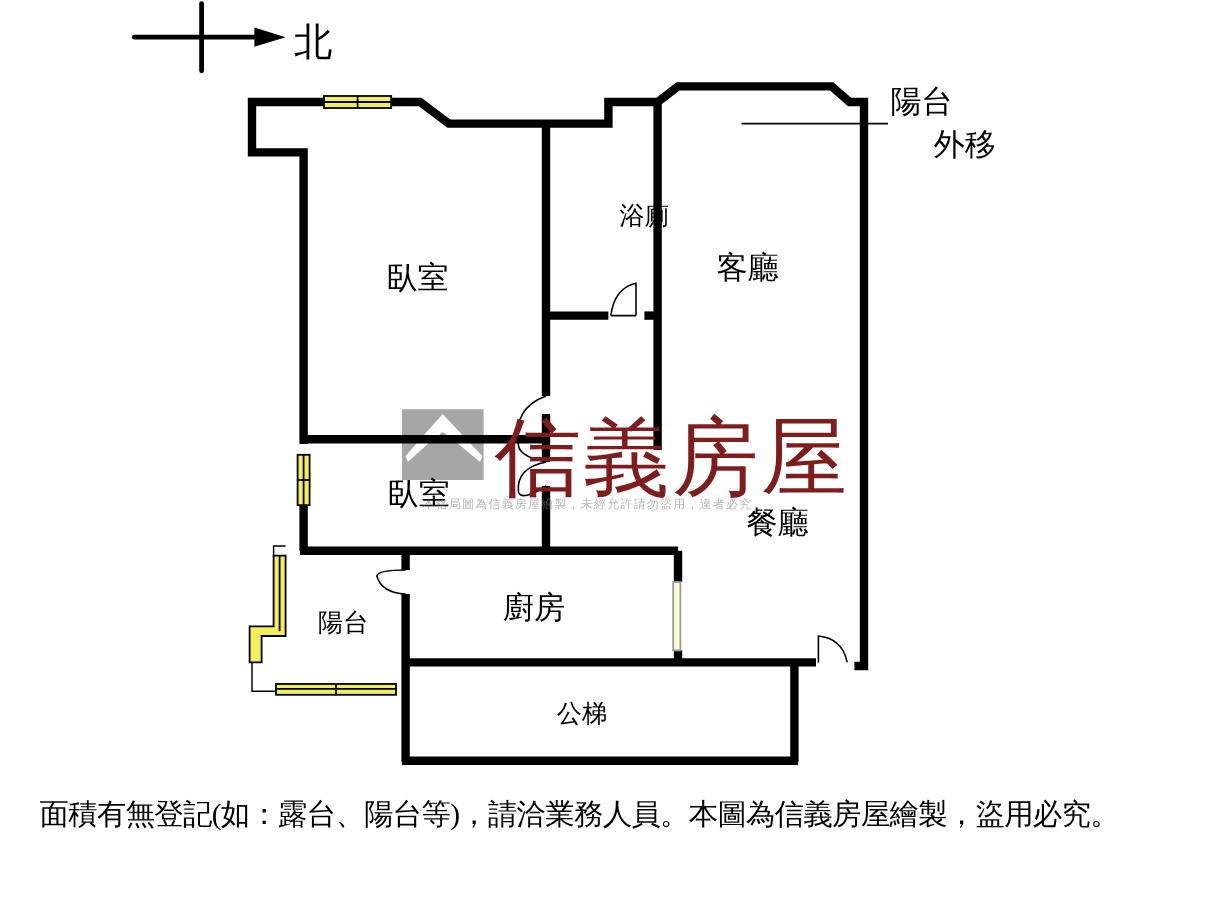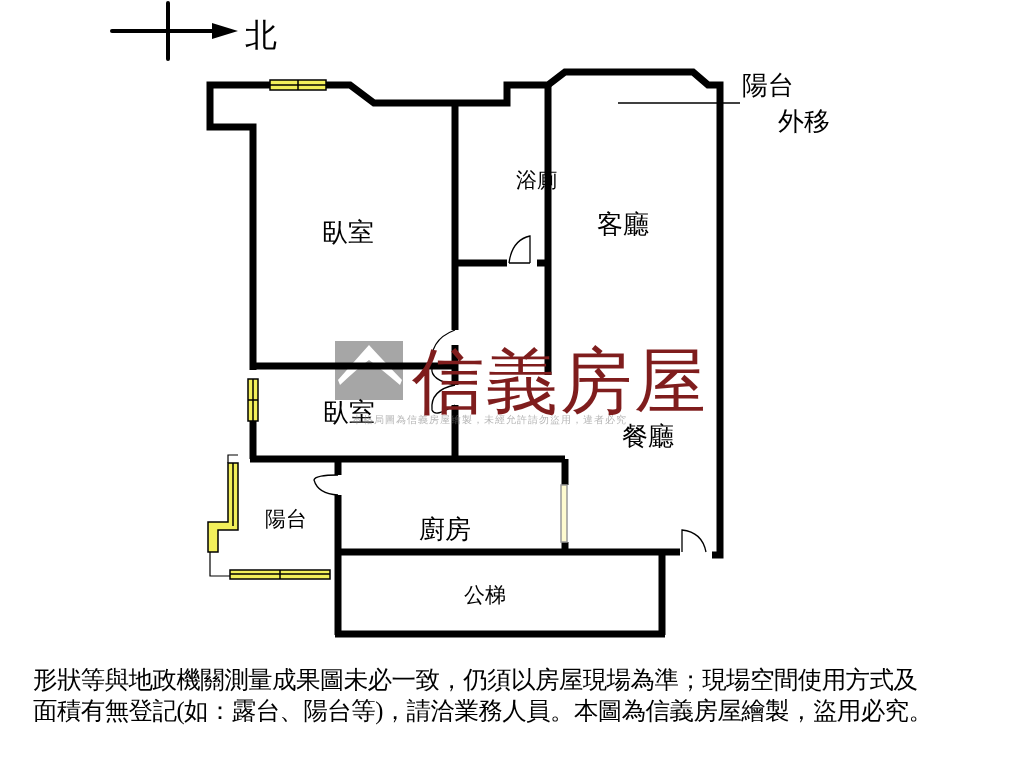"廚房" div.lbl { top: 516px -> 494px }
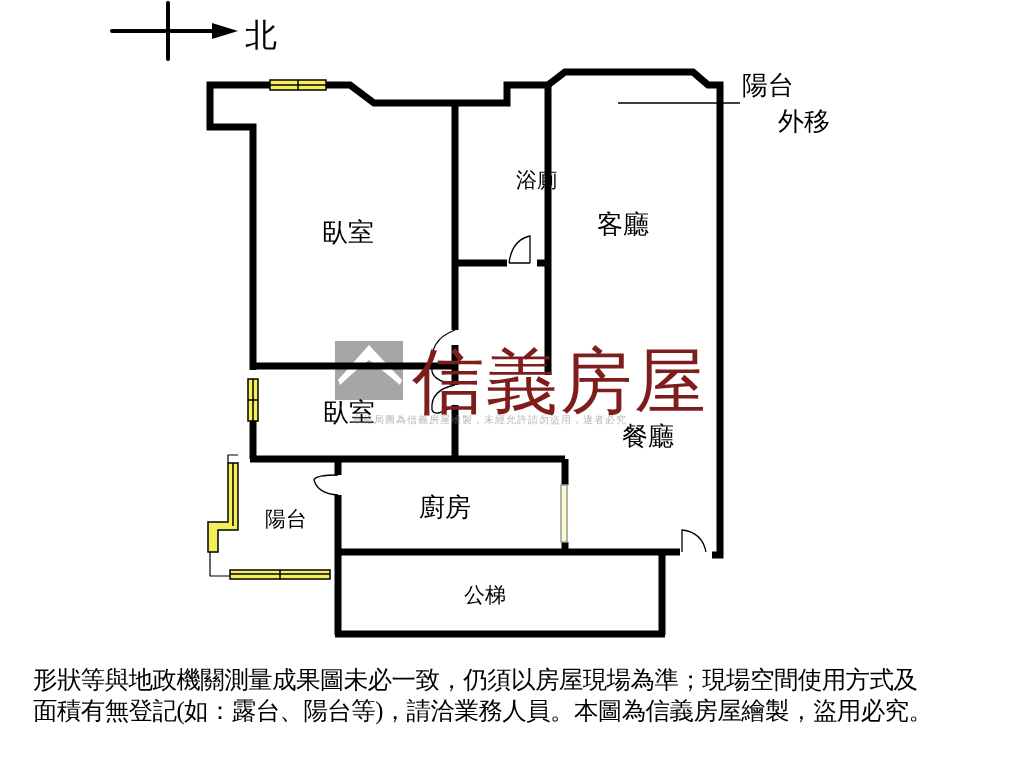"形狀等與地政機關測量成果圖未必一致，仍須以房屋現場為準；現場空間使用方式及" div { html: <div>形狀等與地政機關測量成果圖未必一致，仍須以房屋現場為準；現場空間使用方式及</div> -> none }
